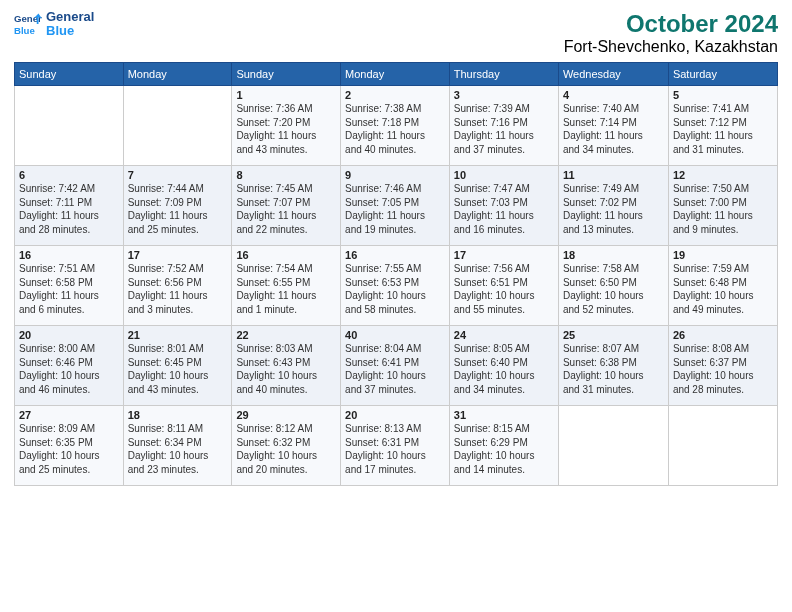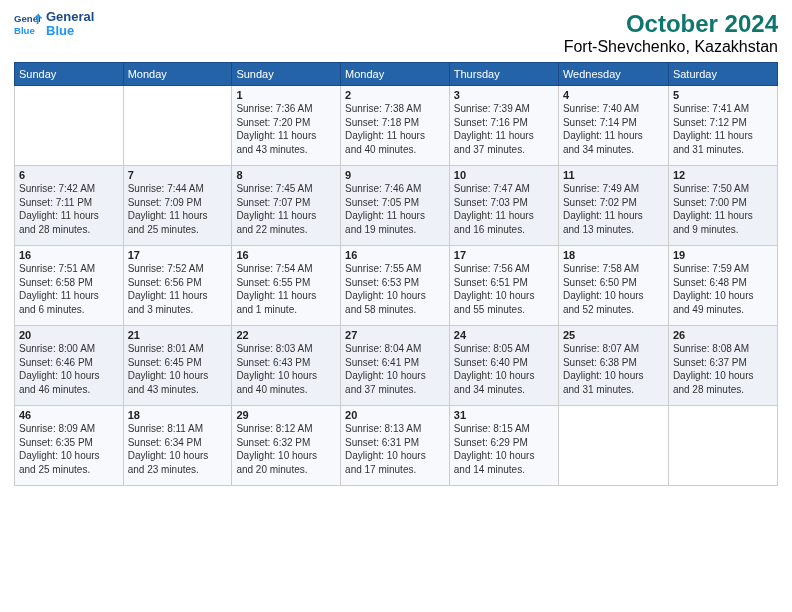"27" span.day-num { text: 27 -> 40 }
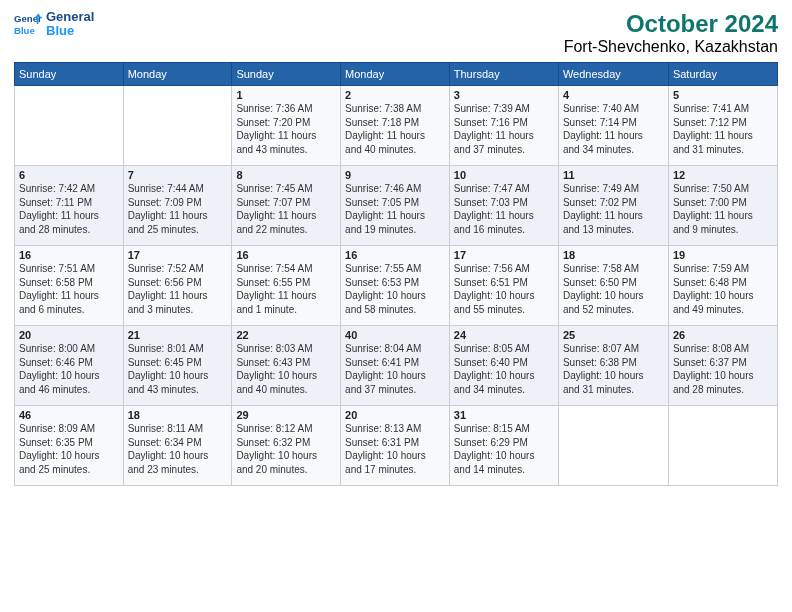"46" span.day-num { text: 46 -> 27 }
